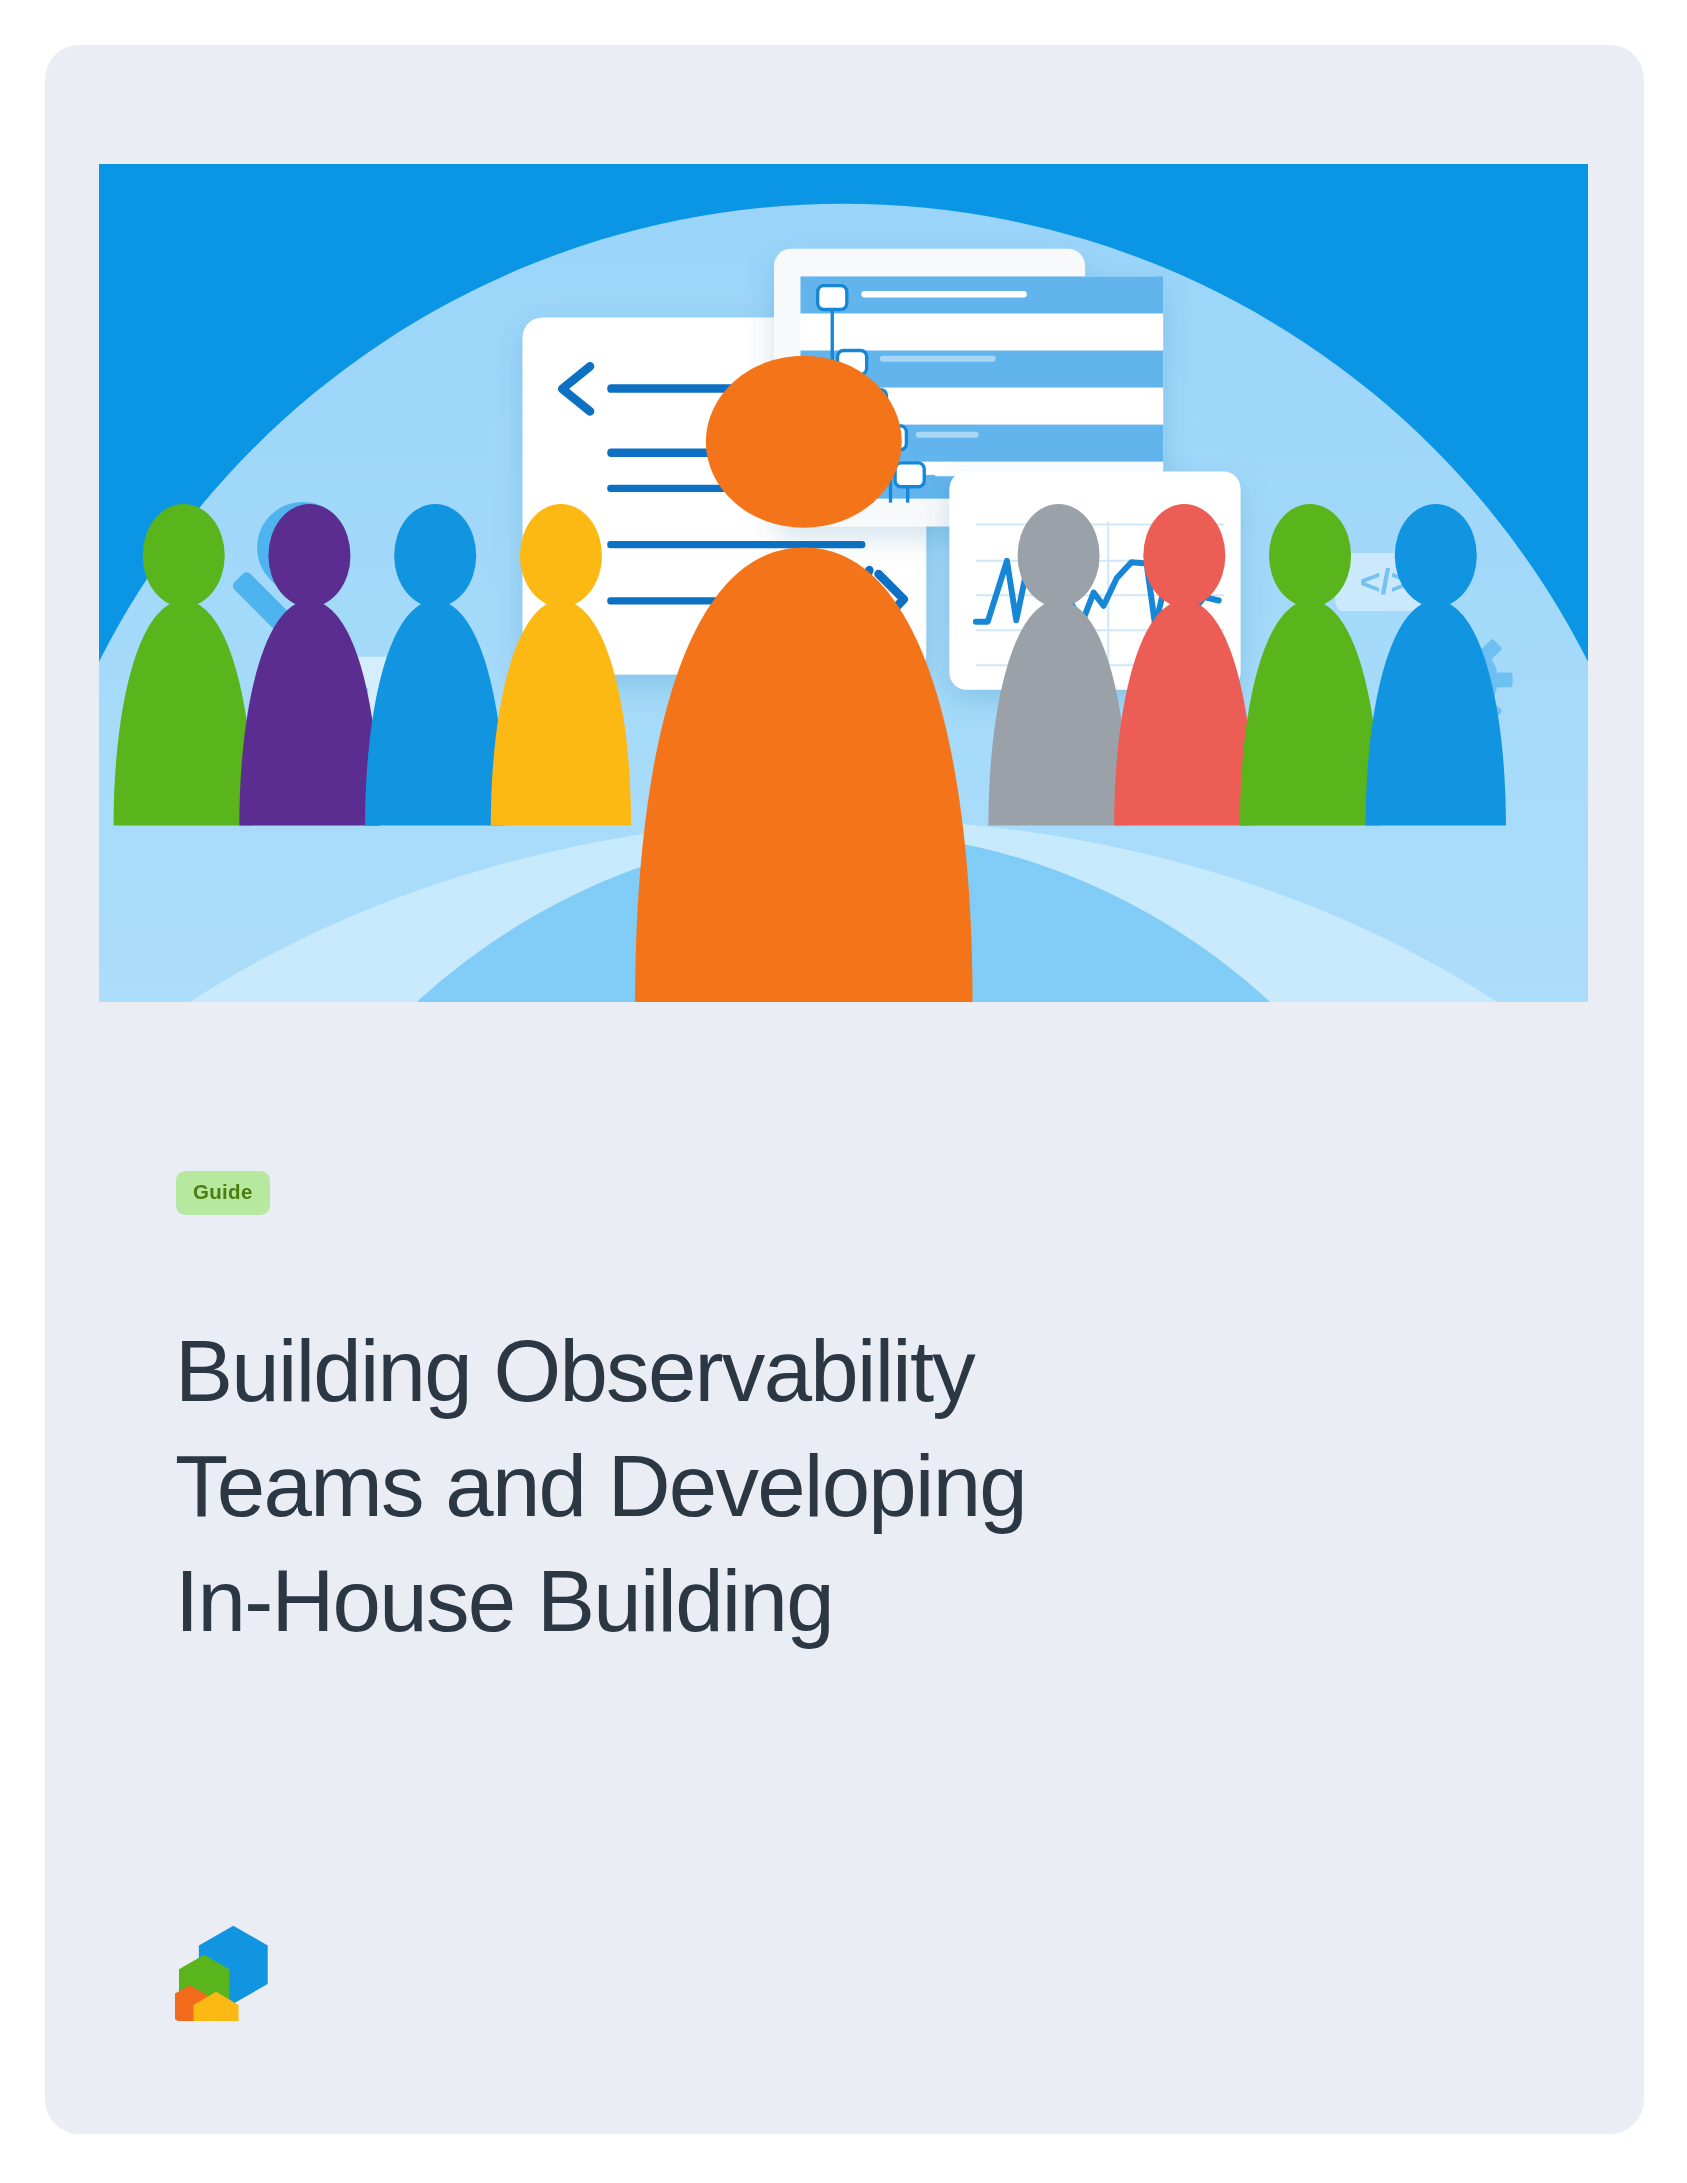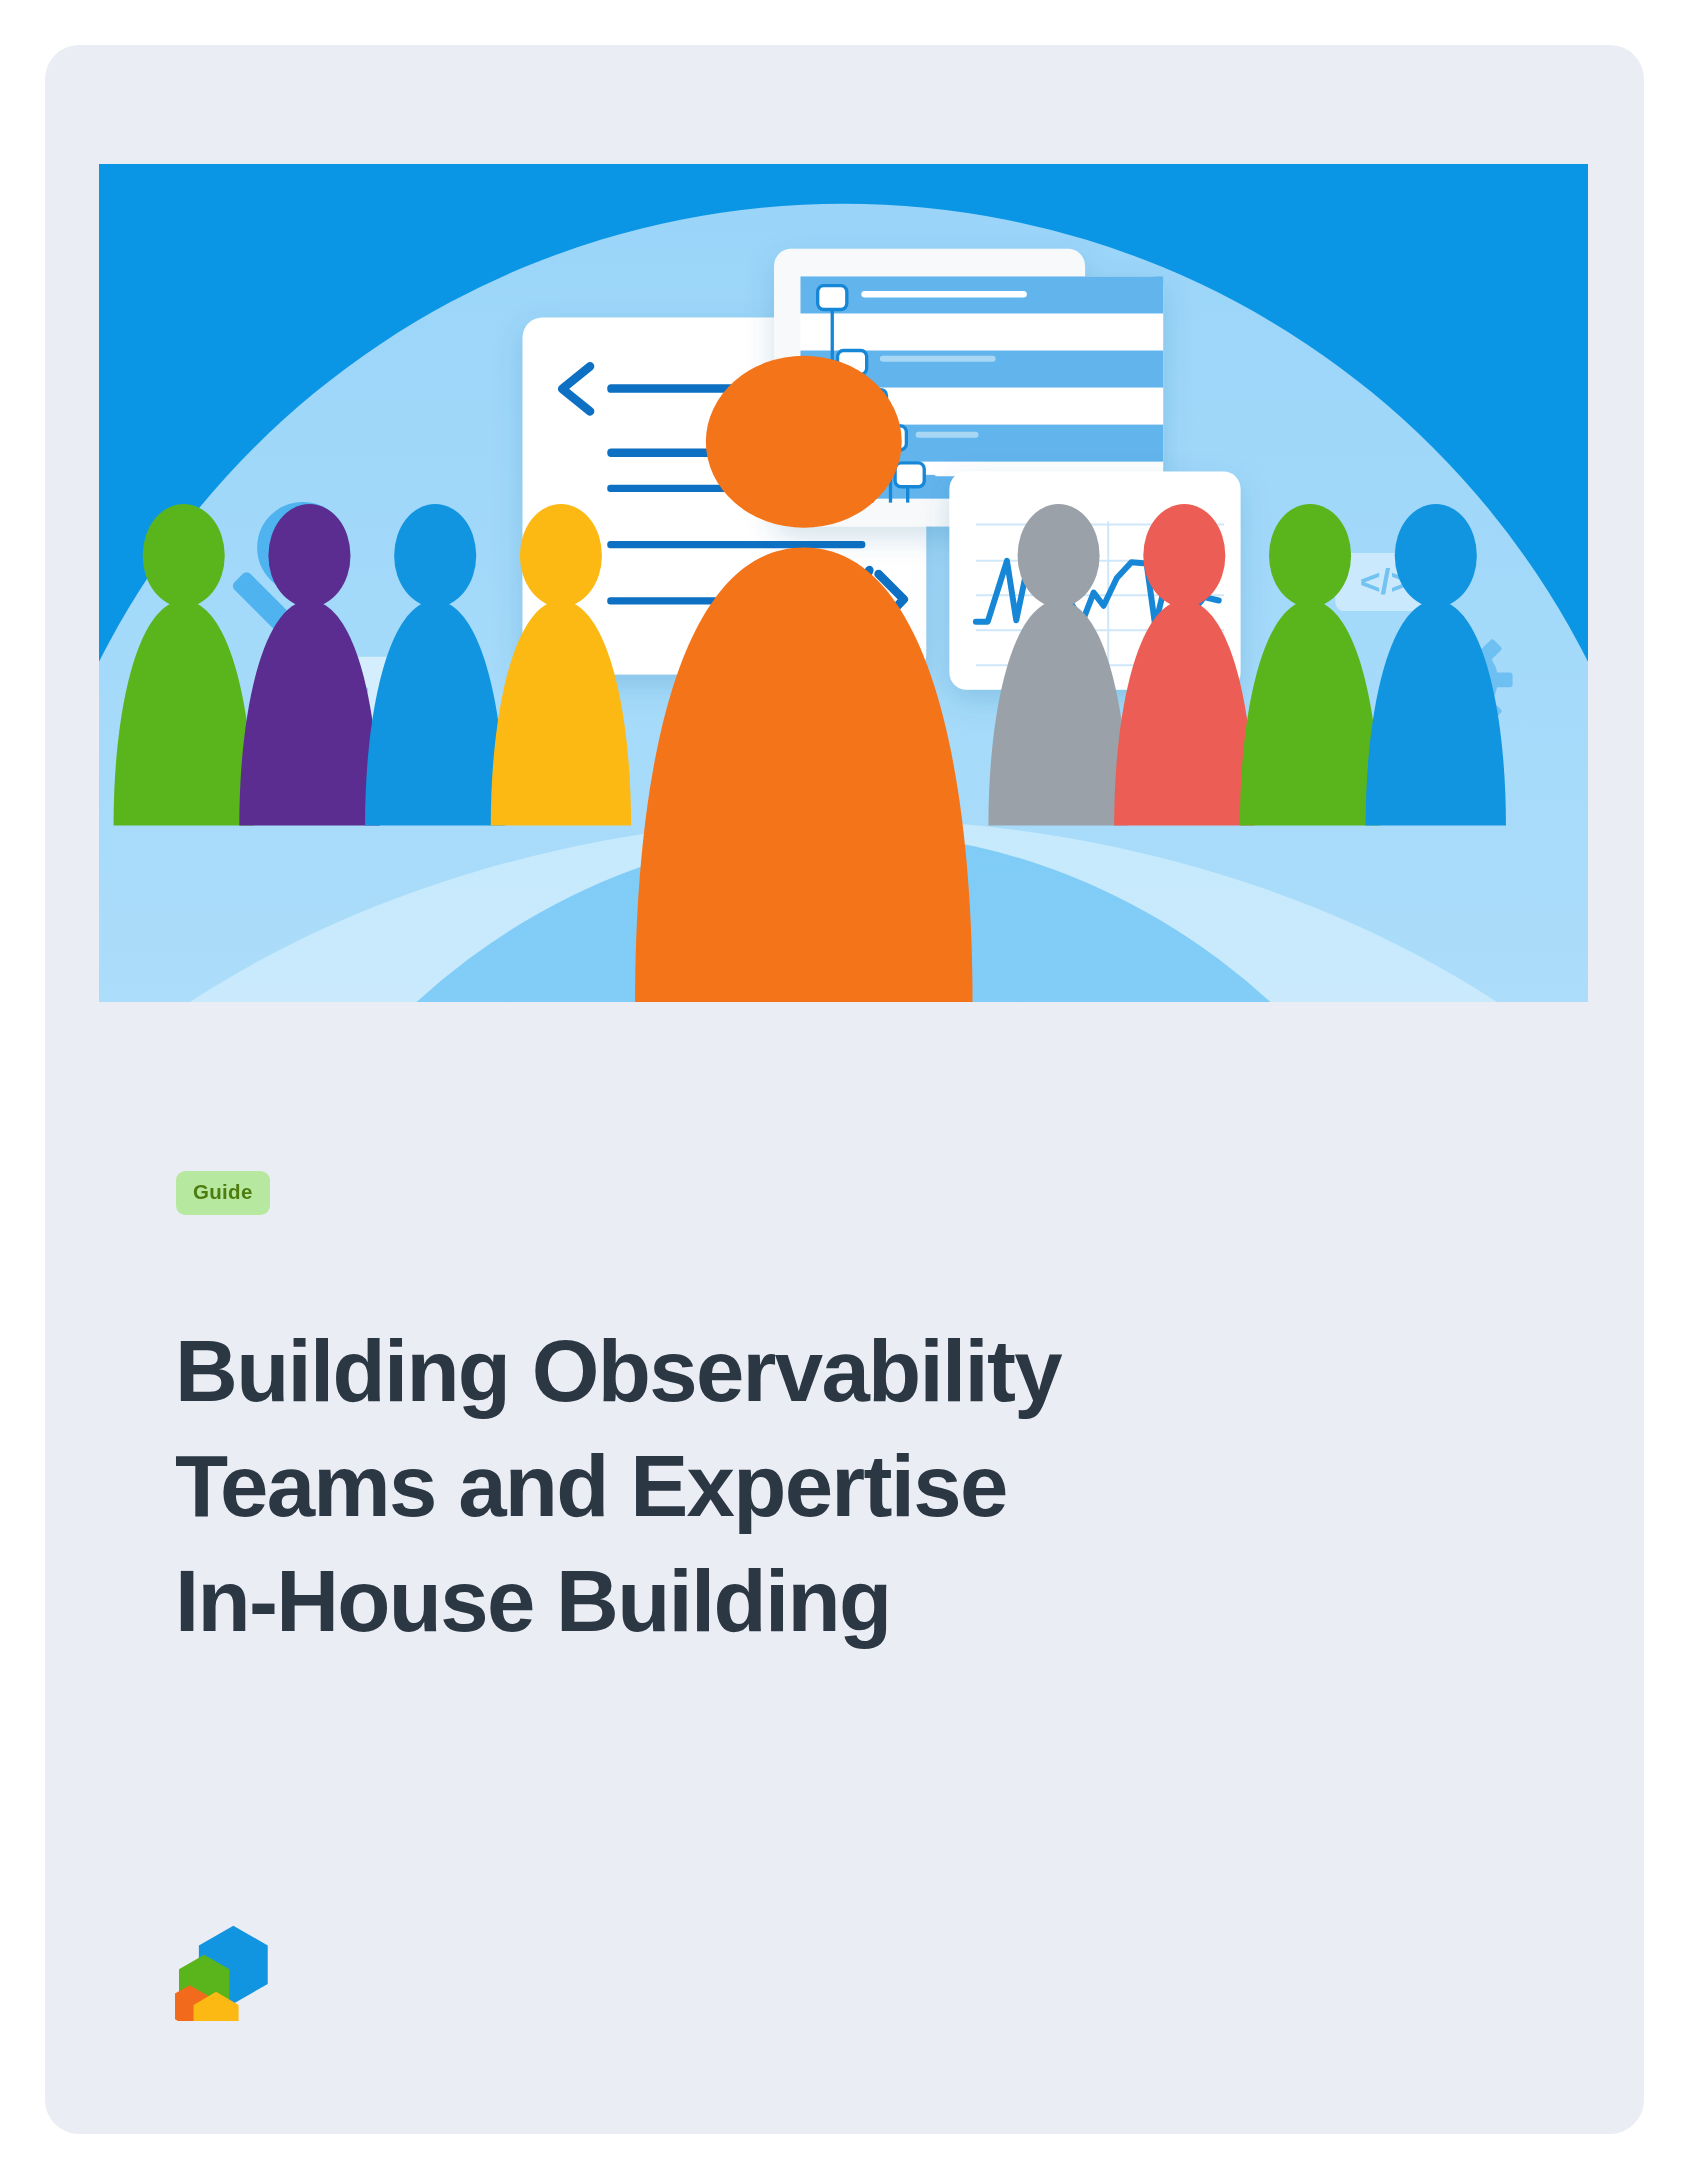"Building Observability" .title { font-weight: bold -> normal }
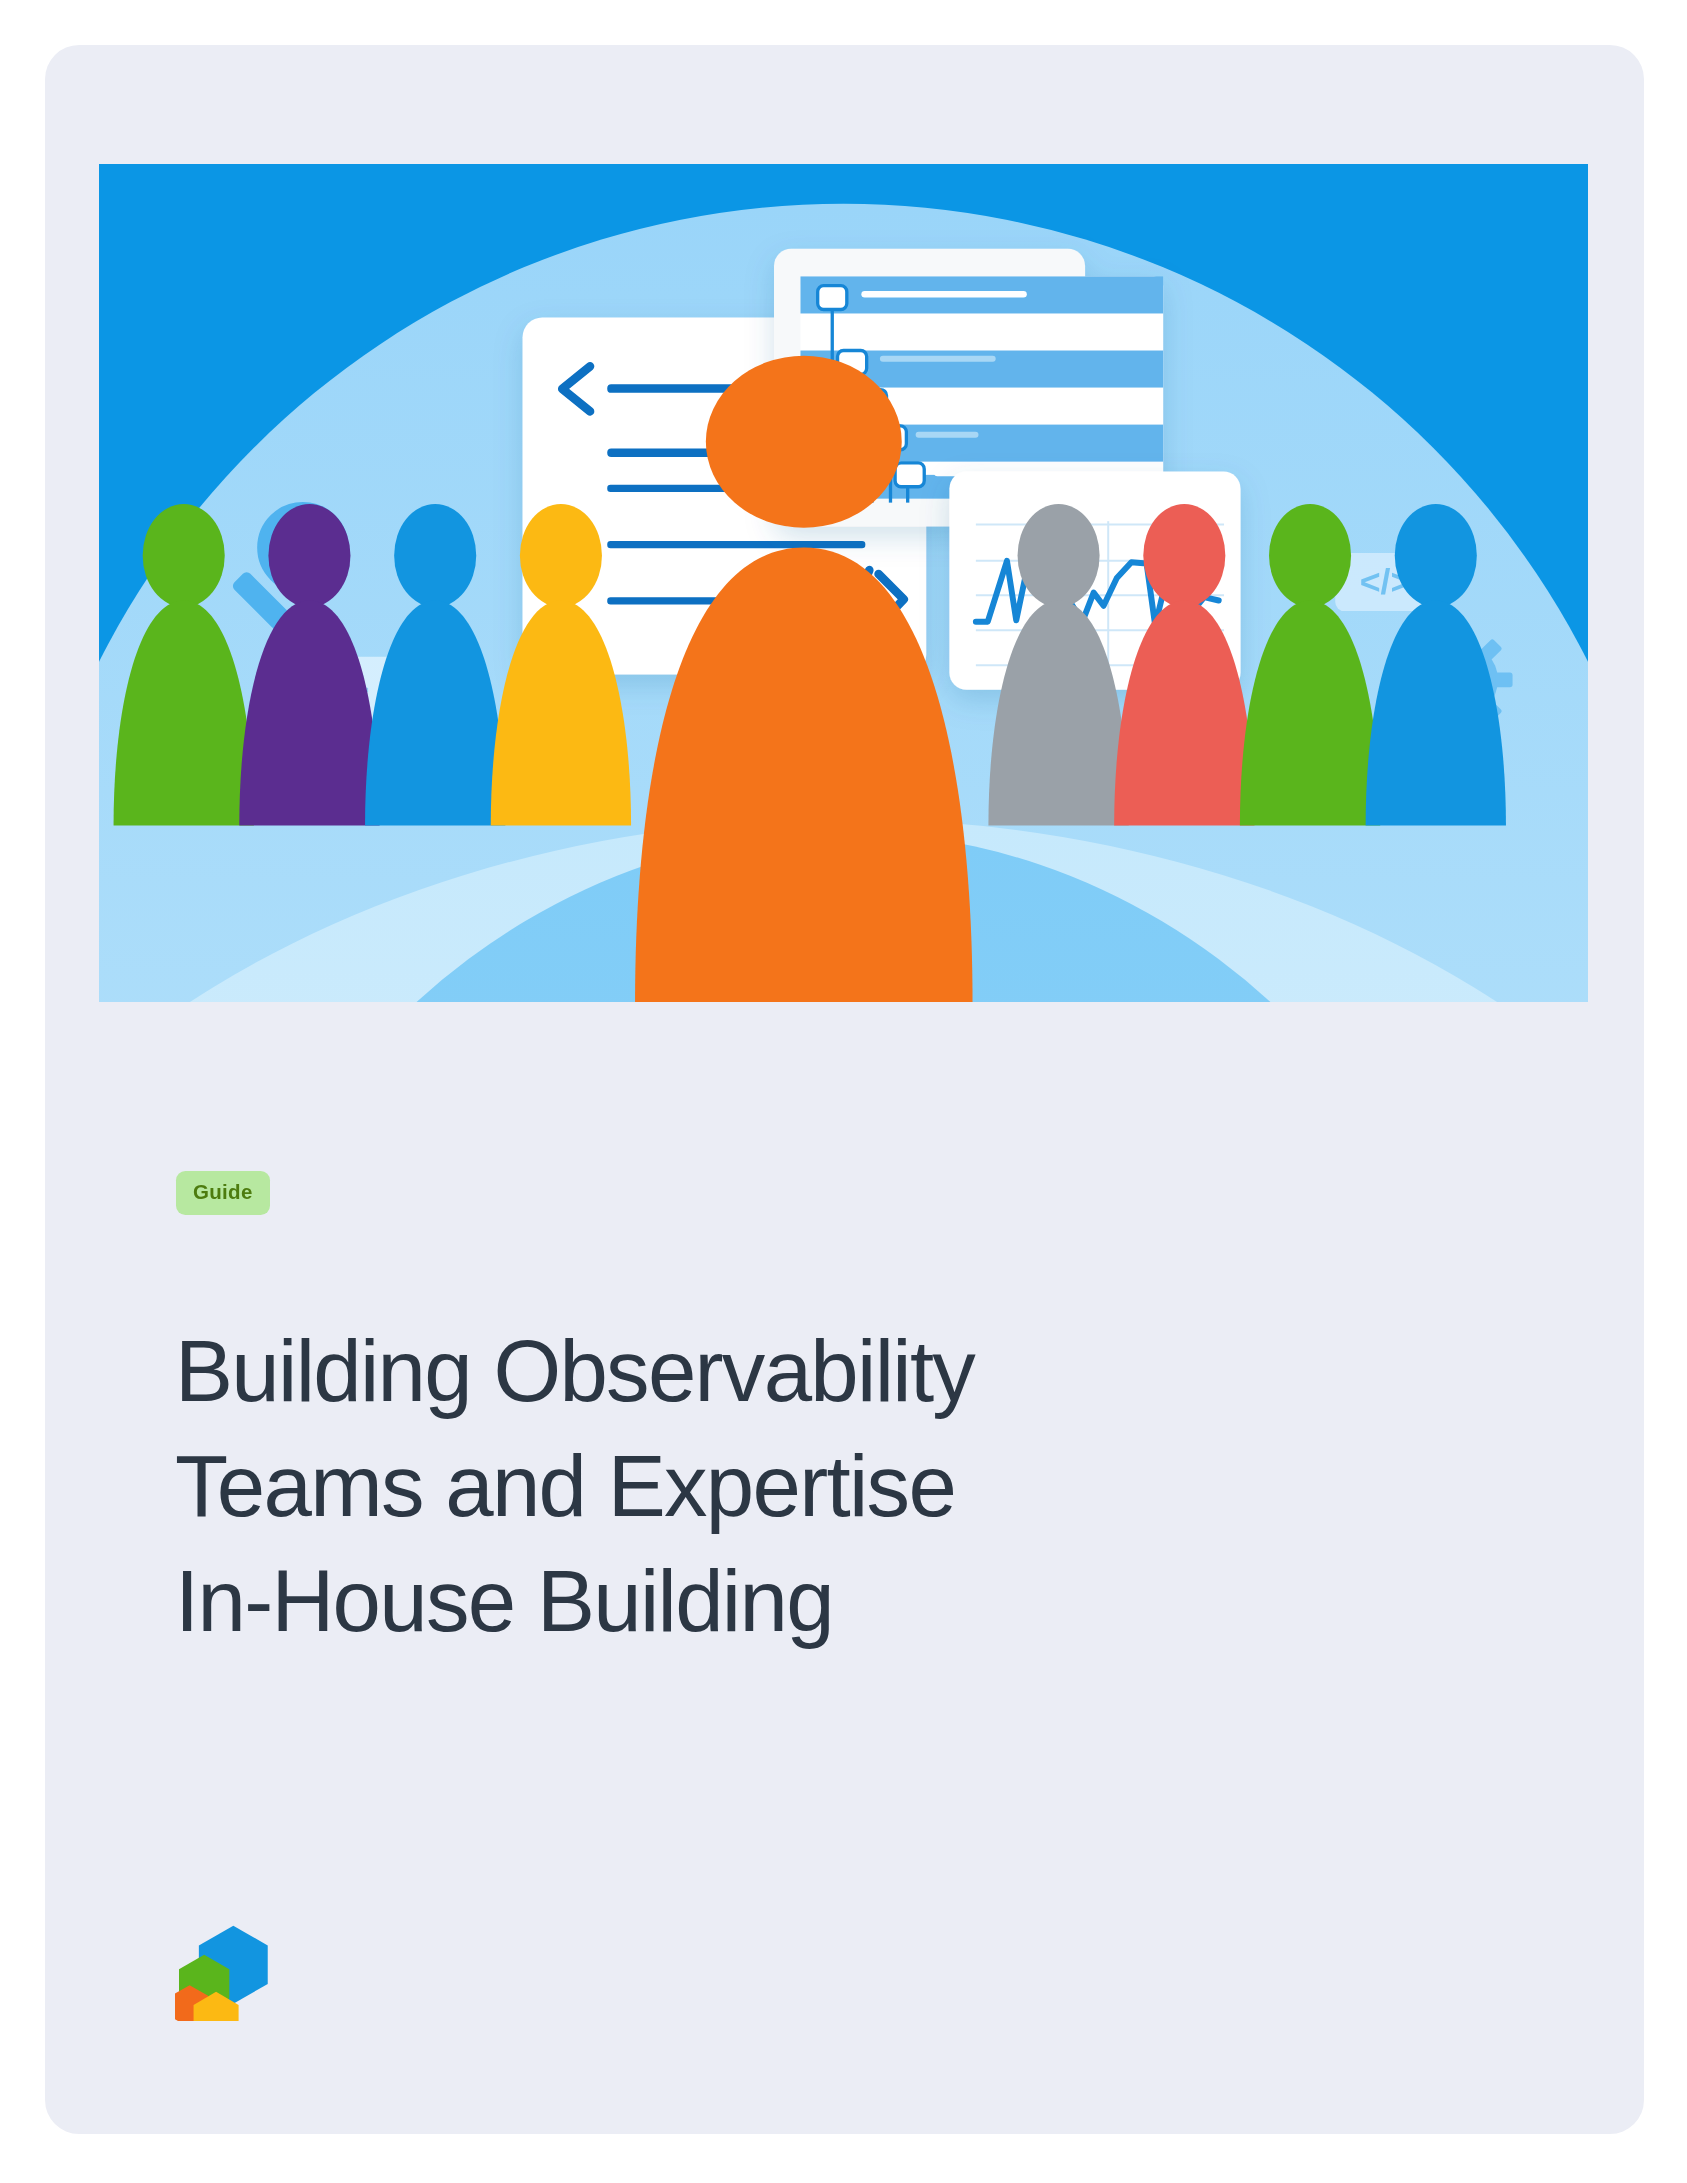"Teams and Expertise" span.line { text: Expertise -> Developing }
